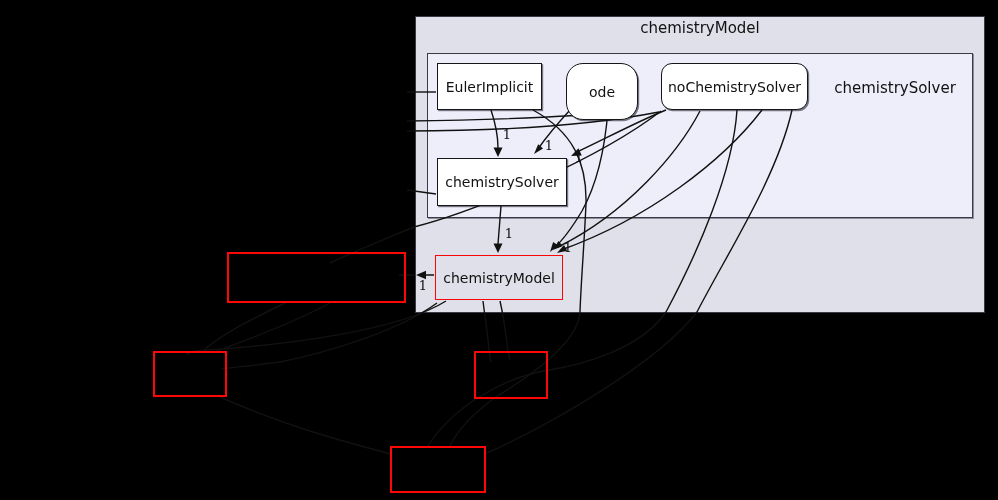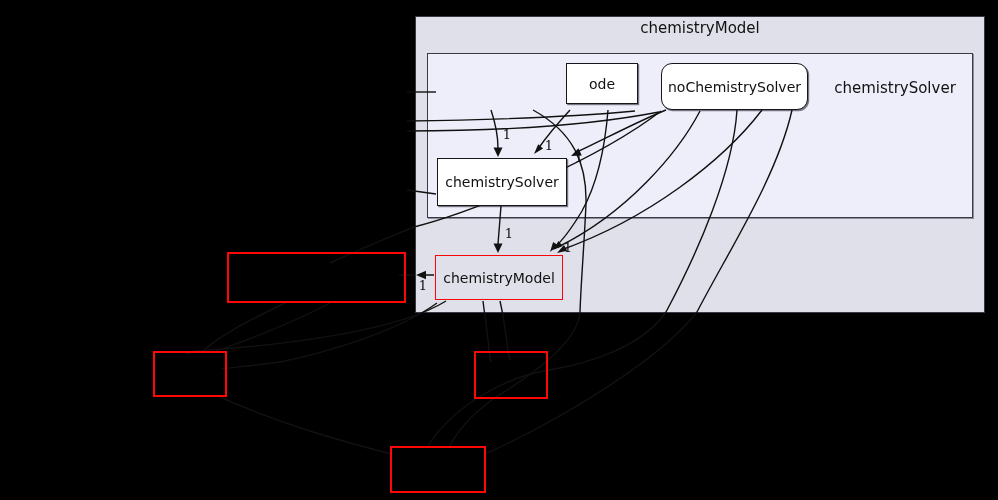"EulerImplicit" div.node { html: none -> <div> <span>EulerImplicit</span> </div> }
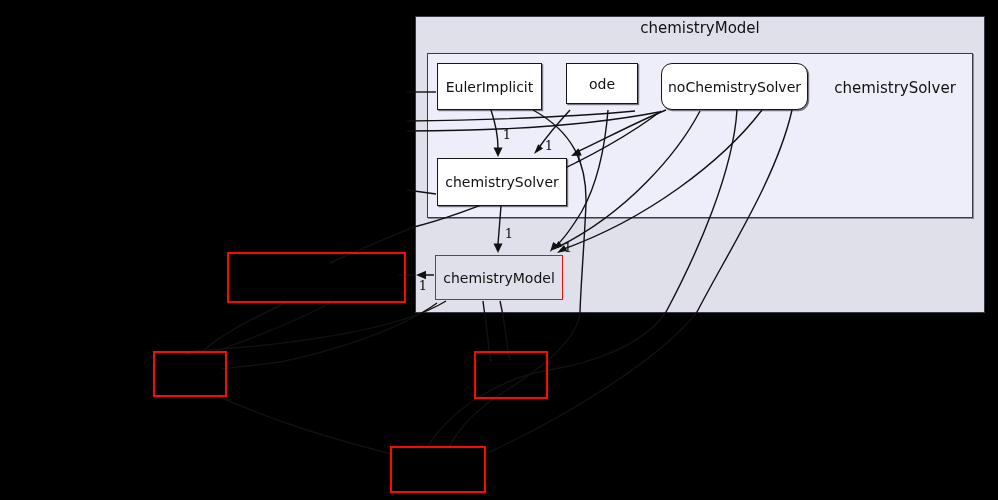"ode" div.node { border-radius: none -> 17px; height: 41px -> 57px }
